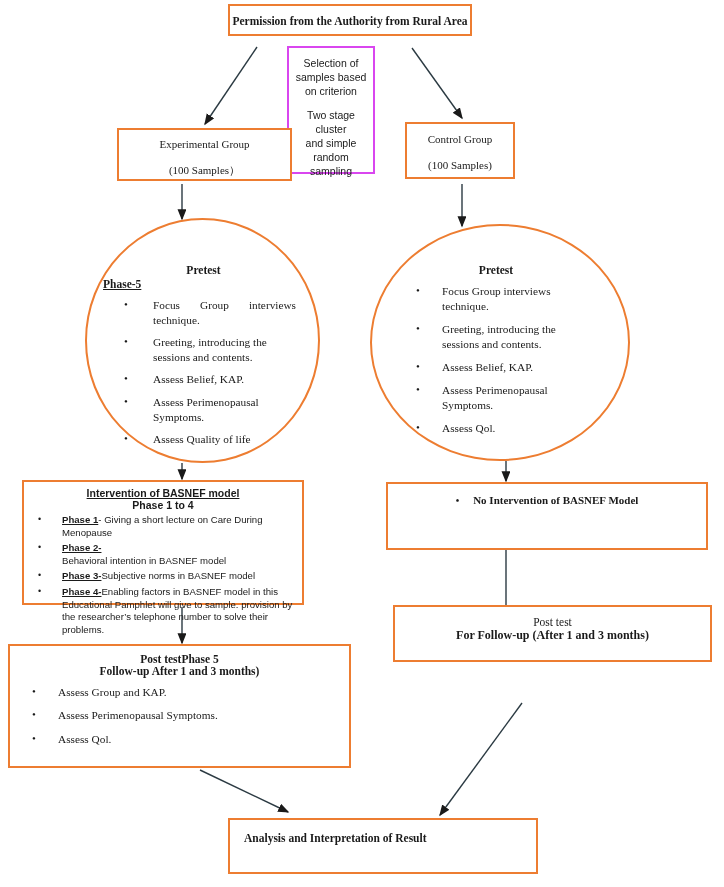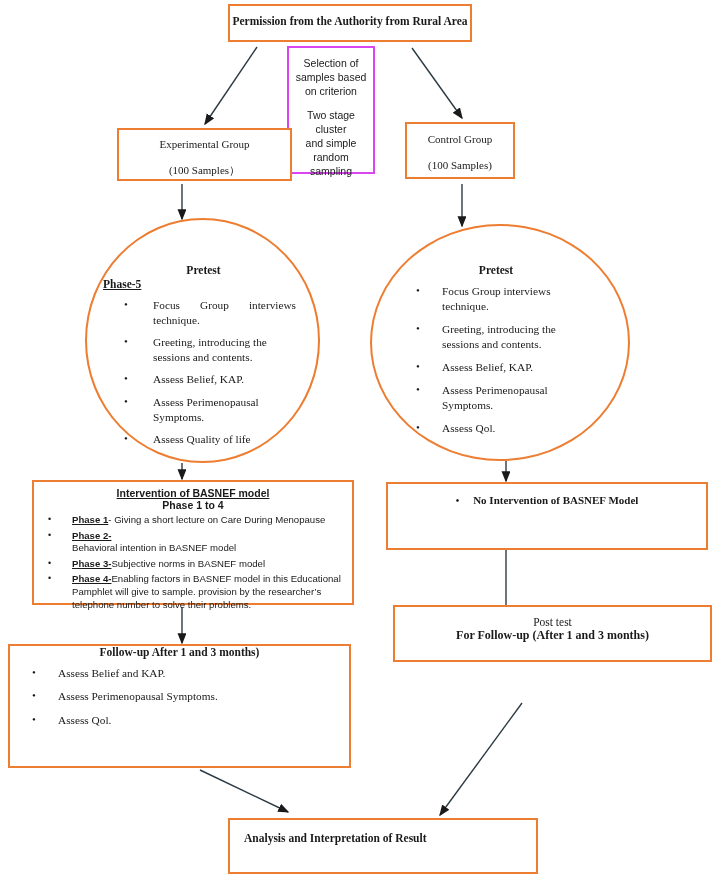"Permission from the Authority from" #n-permission { height: 38px -> 32px }
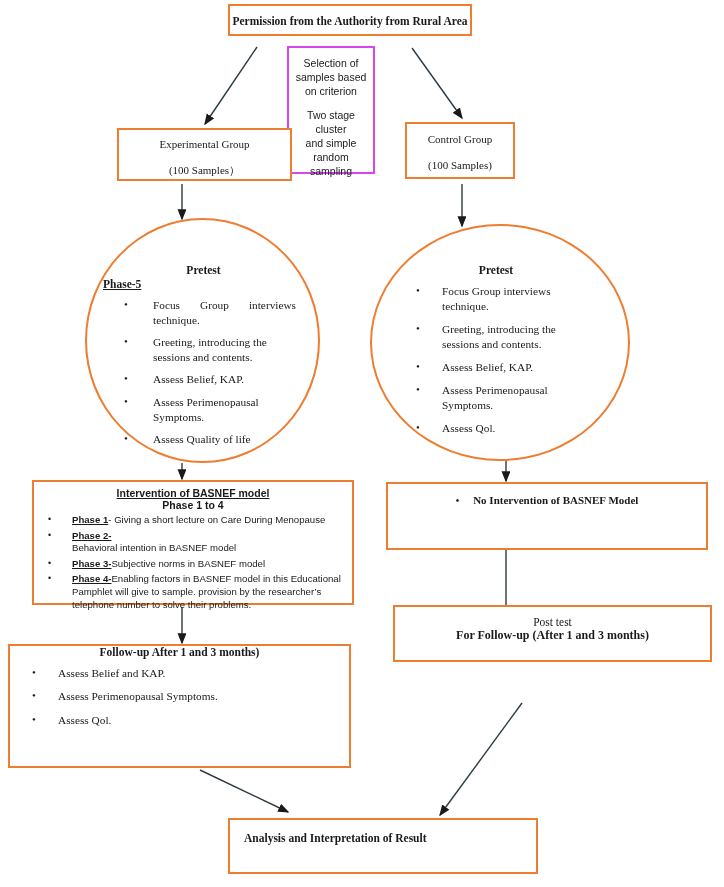"Intervention of BASNEF model" #n-intervention { left: 32px -> 22px; width: 322px -> 282px }
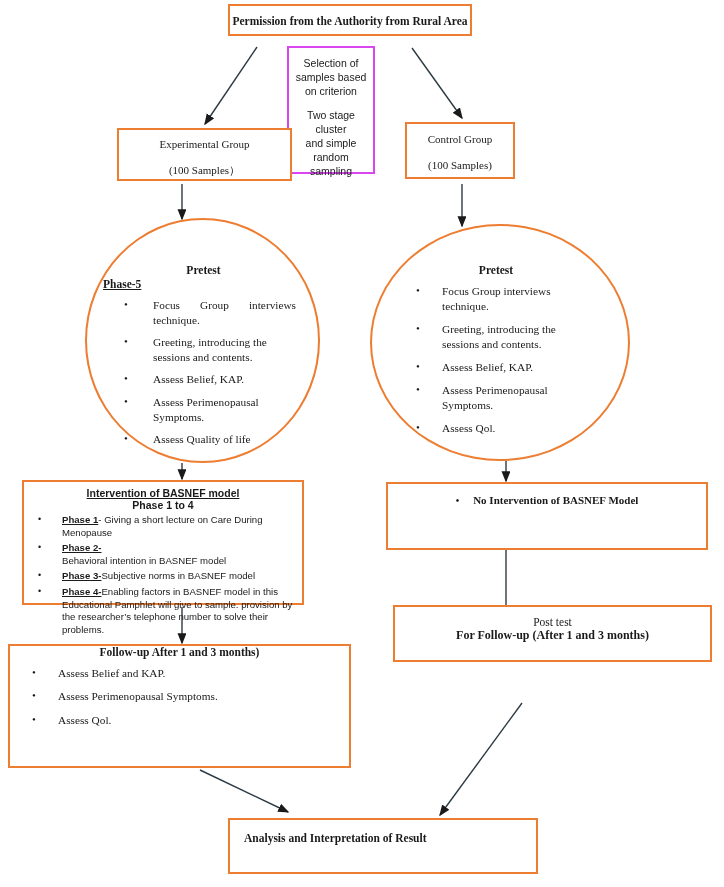"Post testPhase 5" div.h1 { html: none -> <div>Post testPhase 5</div> }
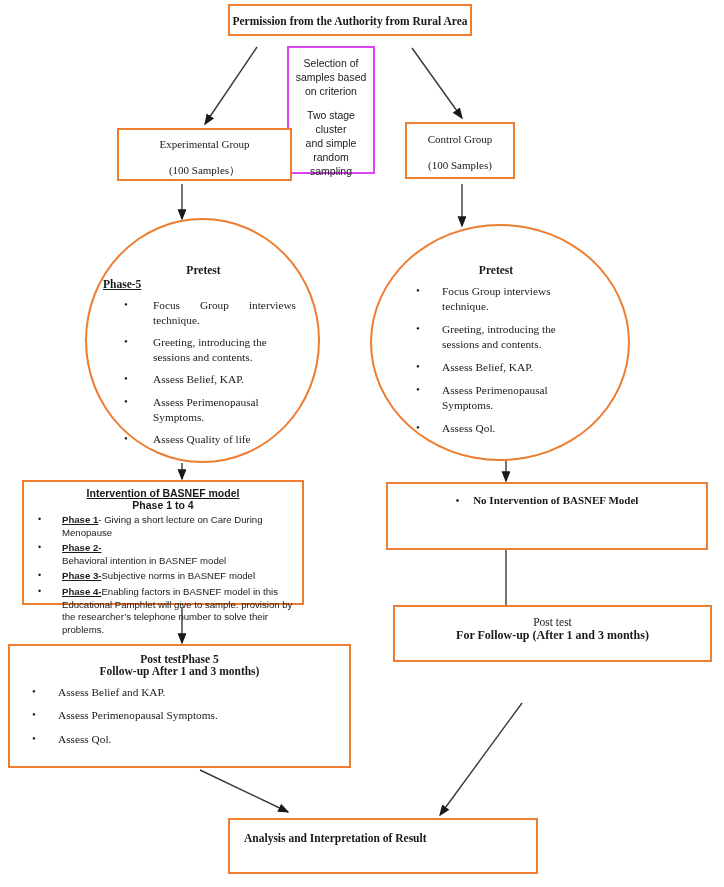"Assess Belief and KAP." li { text: Belief -> Group }
